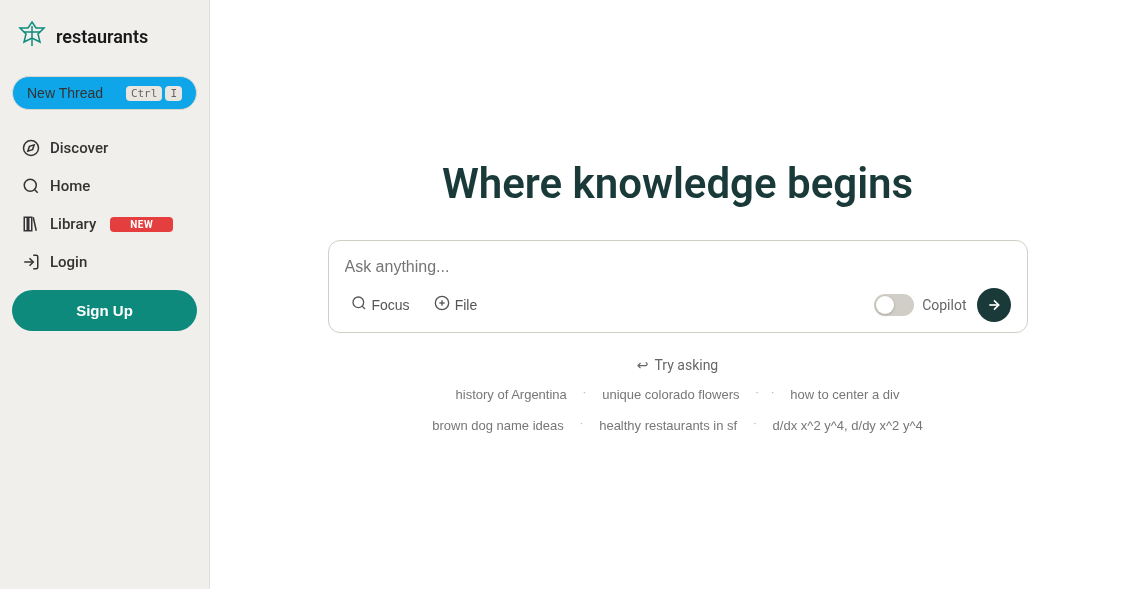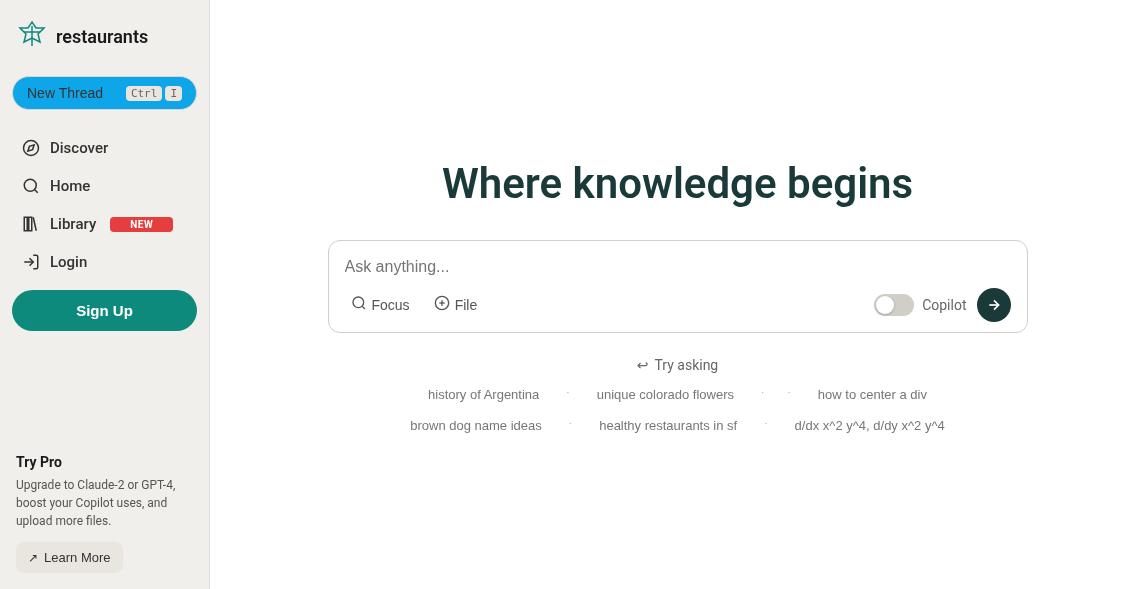"history of Argentina" .suggestions-row { gap: 23px -> 12px }
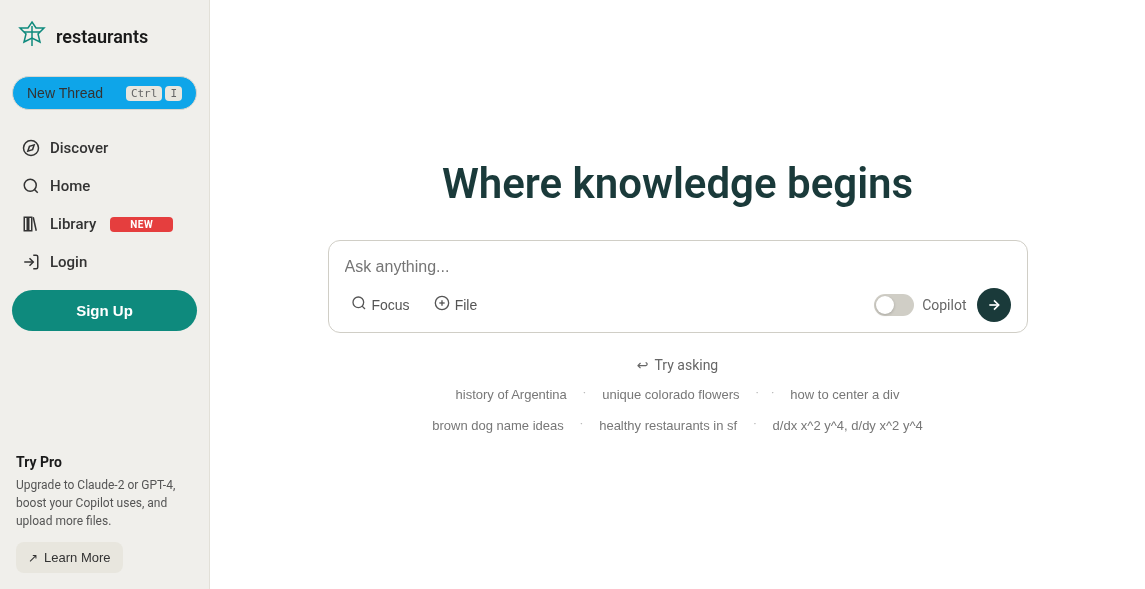"Try Pro" div.try-pro-section { html: <div> <div>Try Pro</div> <div>Upgrade to Claude-2 or GPT-4, boost your Copilot uses, and upload more files.</div> <button> <span>↗</span> <span>Learn More</span> </button> </div> -> none }
